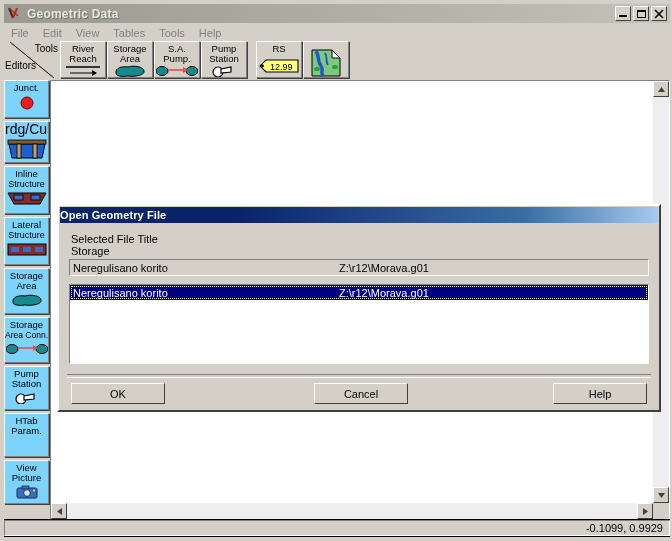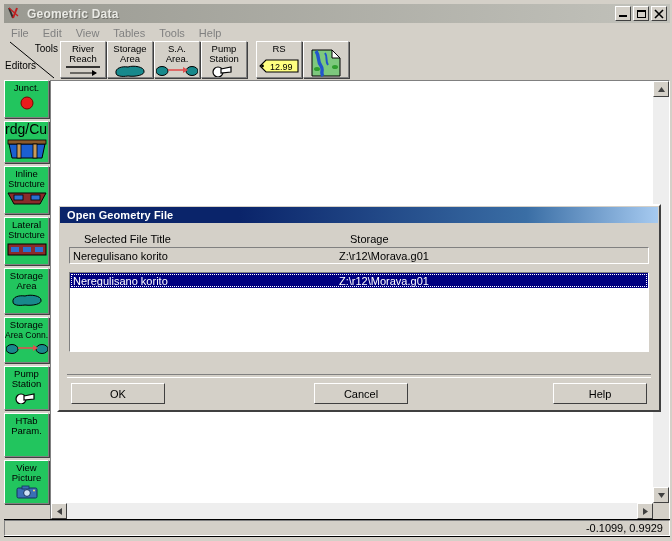"Area." span.lbl { text: Area -> Pump }
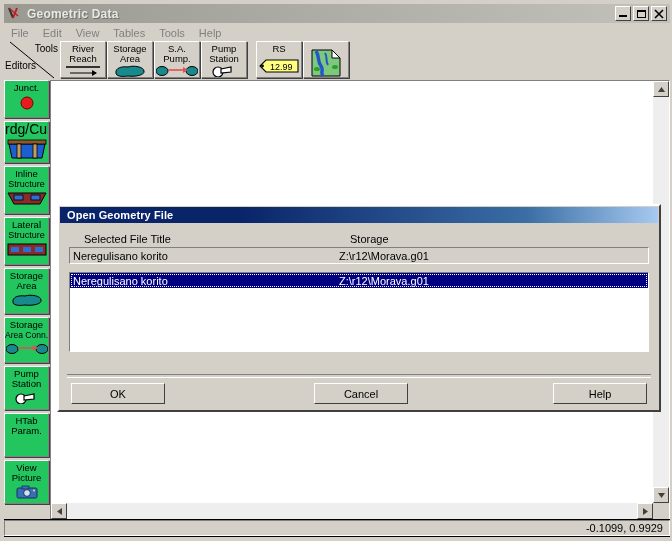"Junct." .sbtn { background: #22c55e -> #7dd3fc }
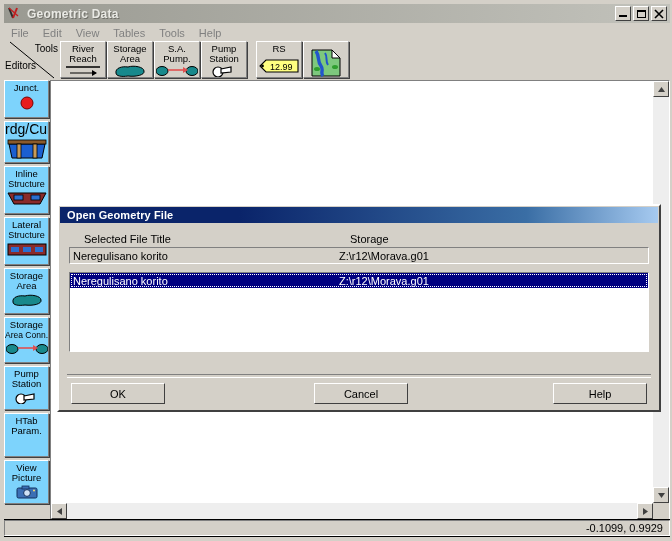"Open Geometry File" .dlg-title { padding-left: 7px -> 0 }
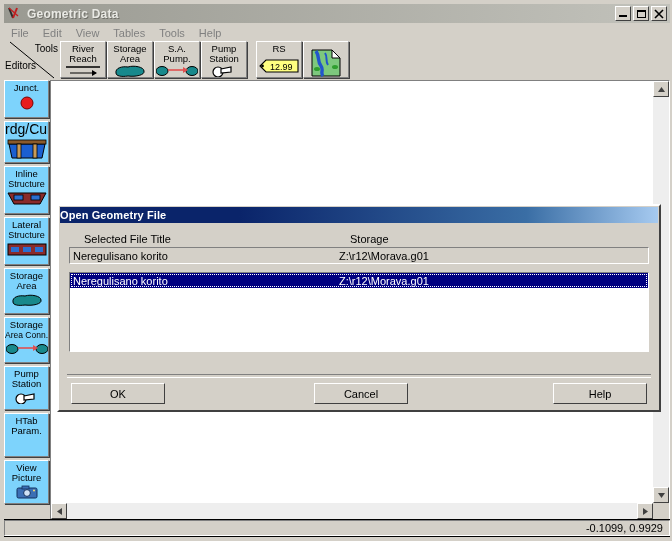"Selected File Title" .dlg-cols { flex-direction: none -> column; margin: 10px 10px 2px 25px -> 10px 10px 2px 12px }
